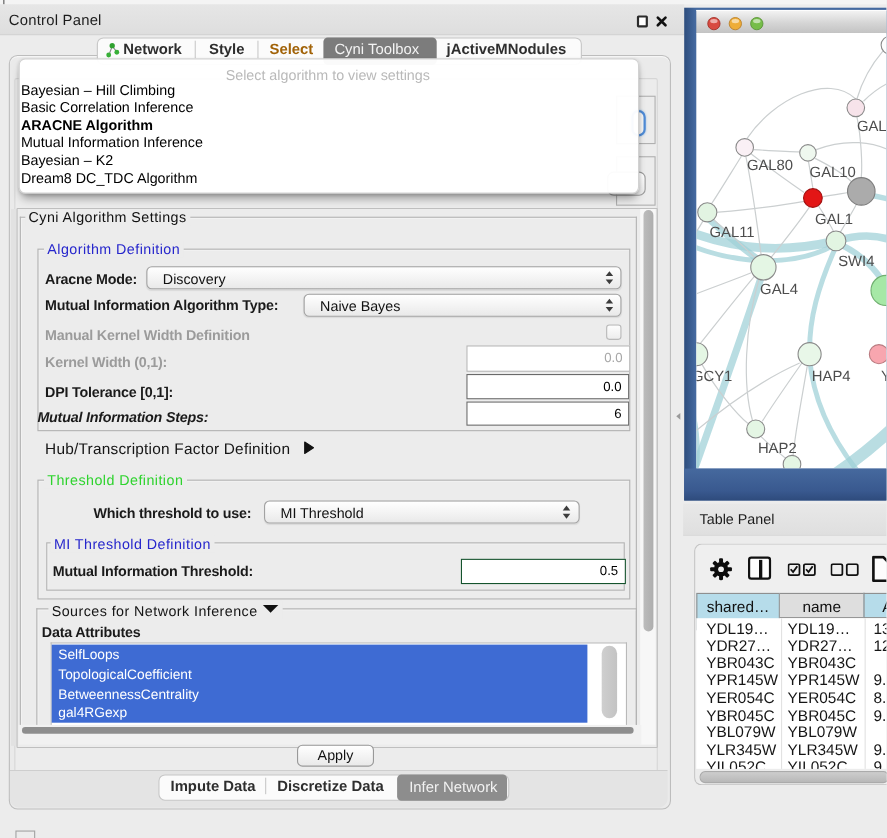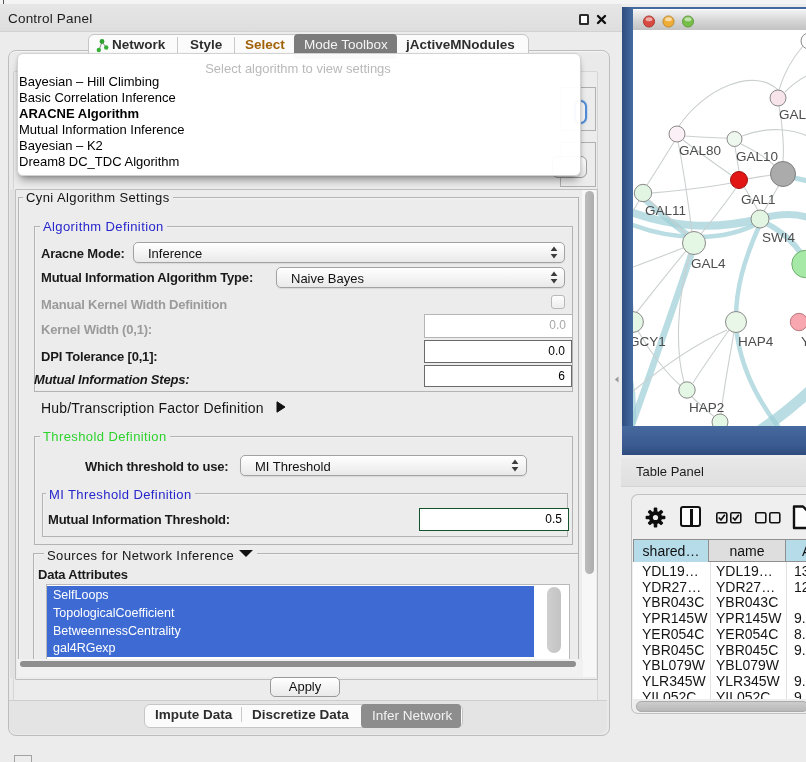"Mode Toolbox" div.abs { text: Mode -> Cyni }
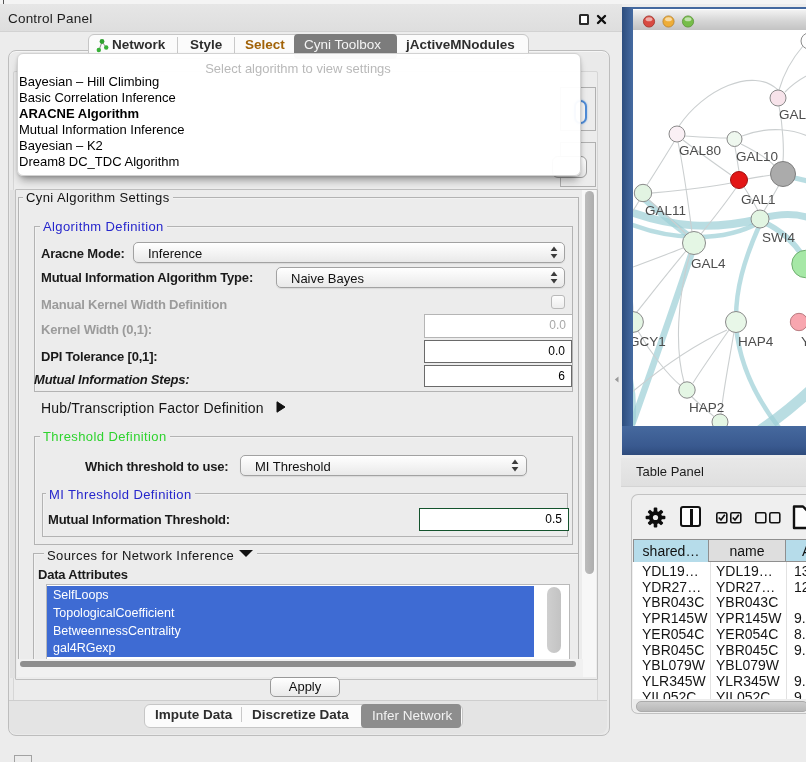"Inference" span.ct { text: Inference -> Discovery }
